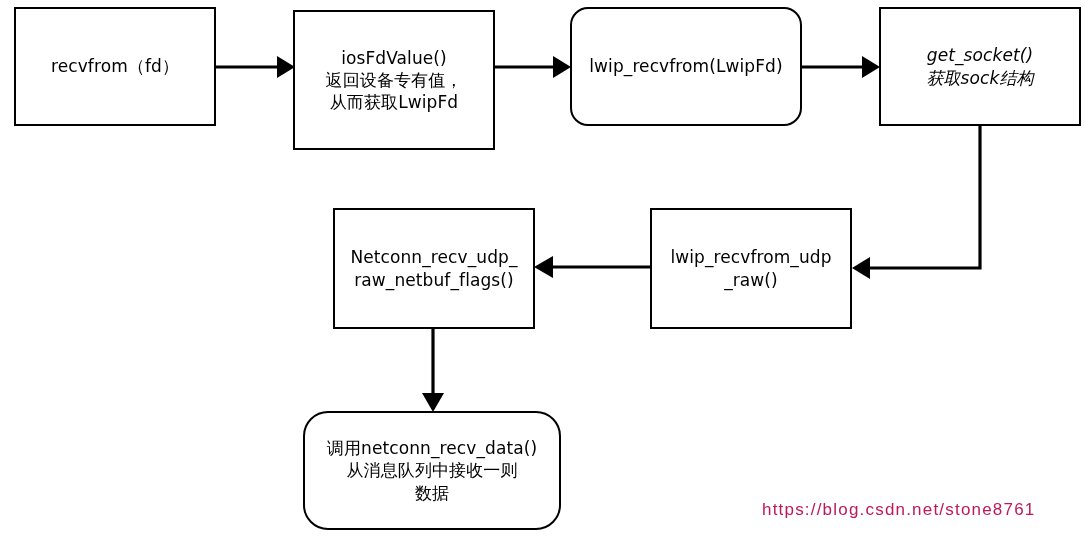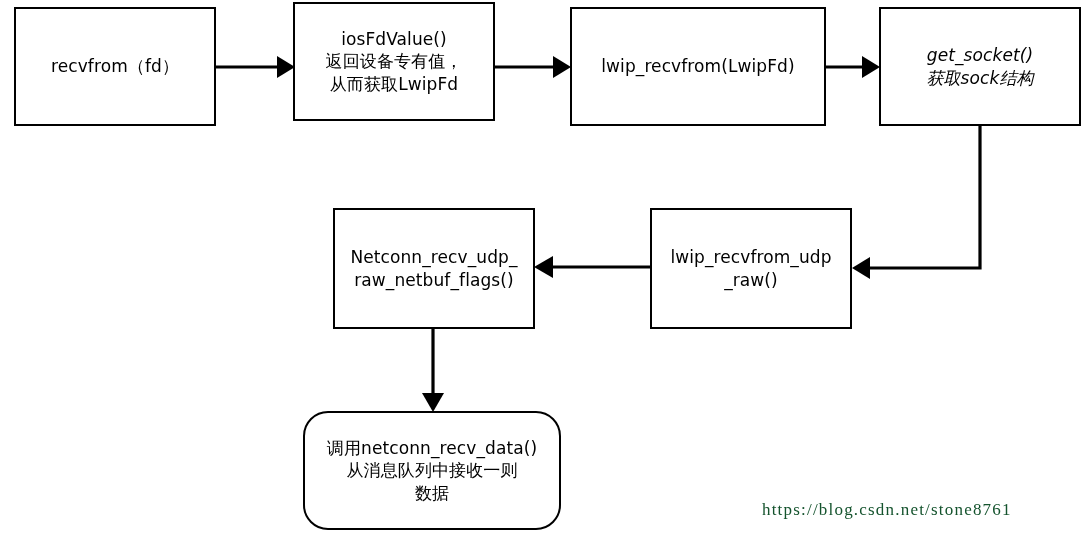"iosFdValue()" #node-iosfdvalue { height: 119px -> 140px; top: 2px -> 10px }
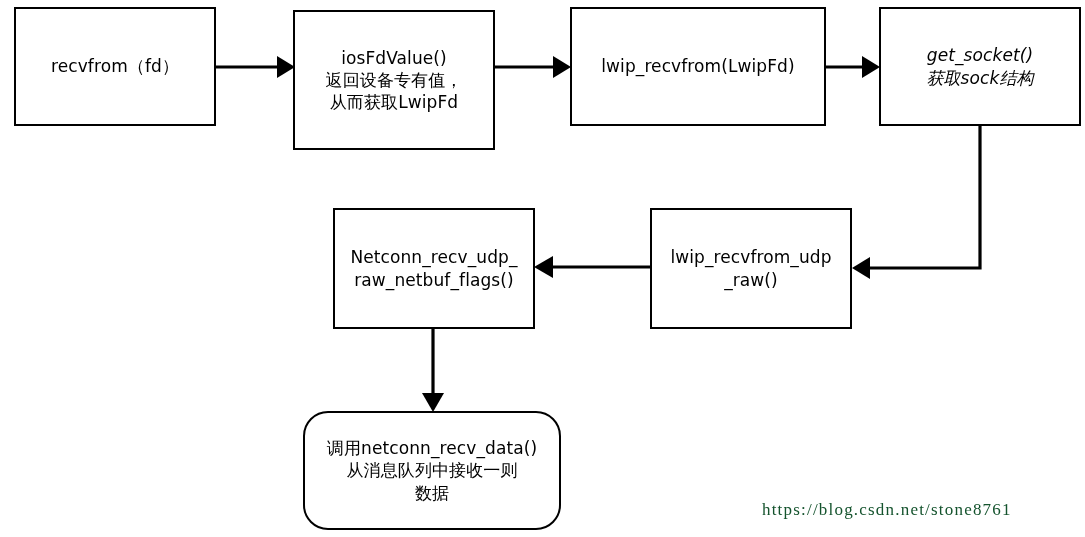"lwip_recvfrom(LwipFd)" #node-lwiprecvfrom { border-radius: none -> 18px; width: 256px -> 232px }
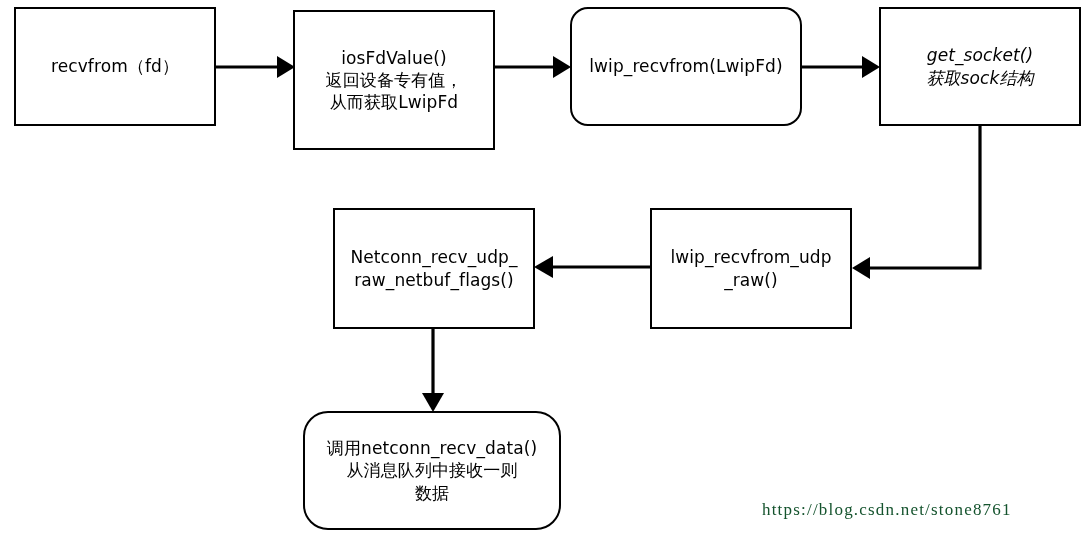"https://blog.csdn.net/stone8761" .watermark { color: #14532d -> #be185d; font-family: Liberation Serif, serif -> Liberation Sans, sans-serif }
